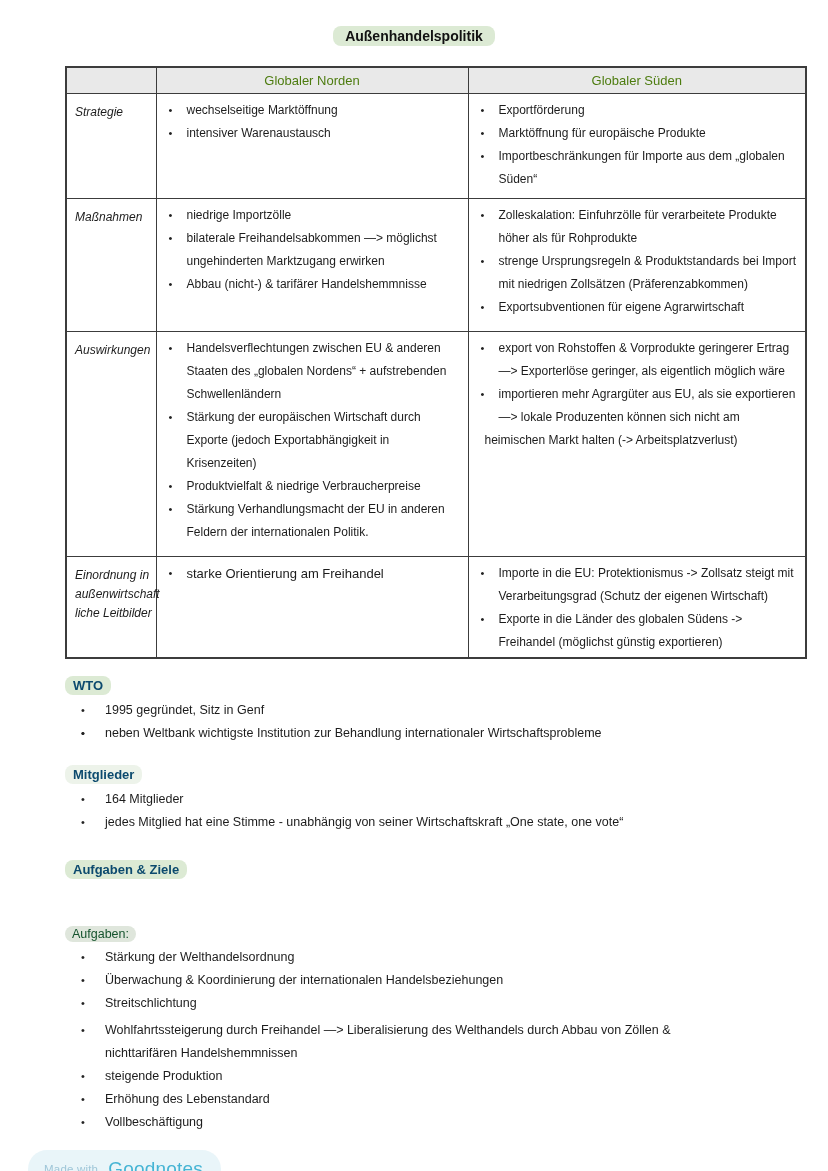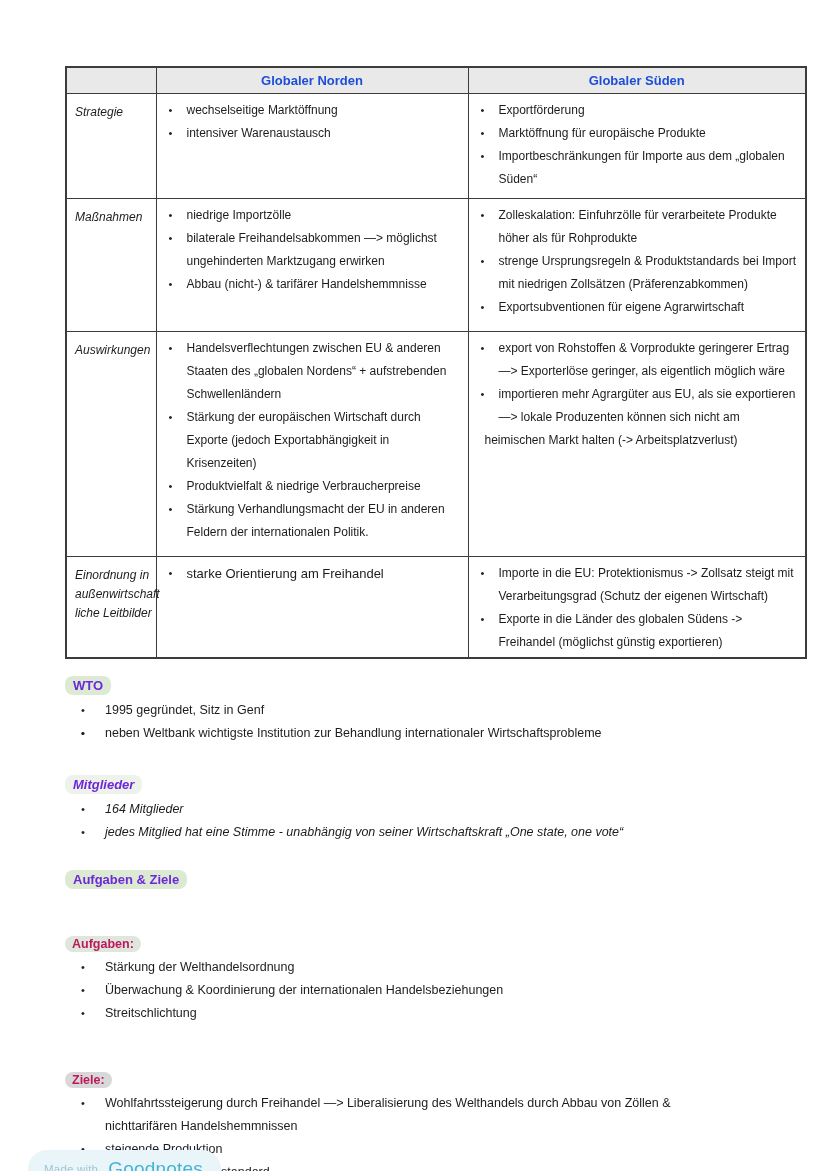"Außenhandelspolitik" div.title-wrap { html: none -> <div> <span>Außenhandelspolitik</span> </div> }
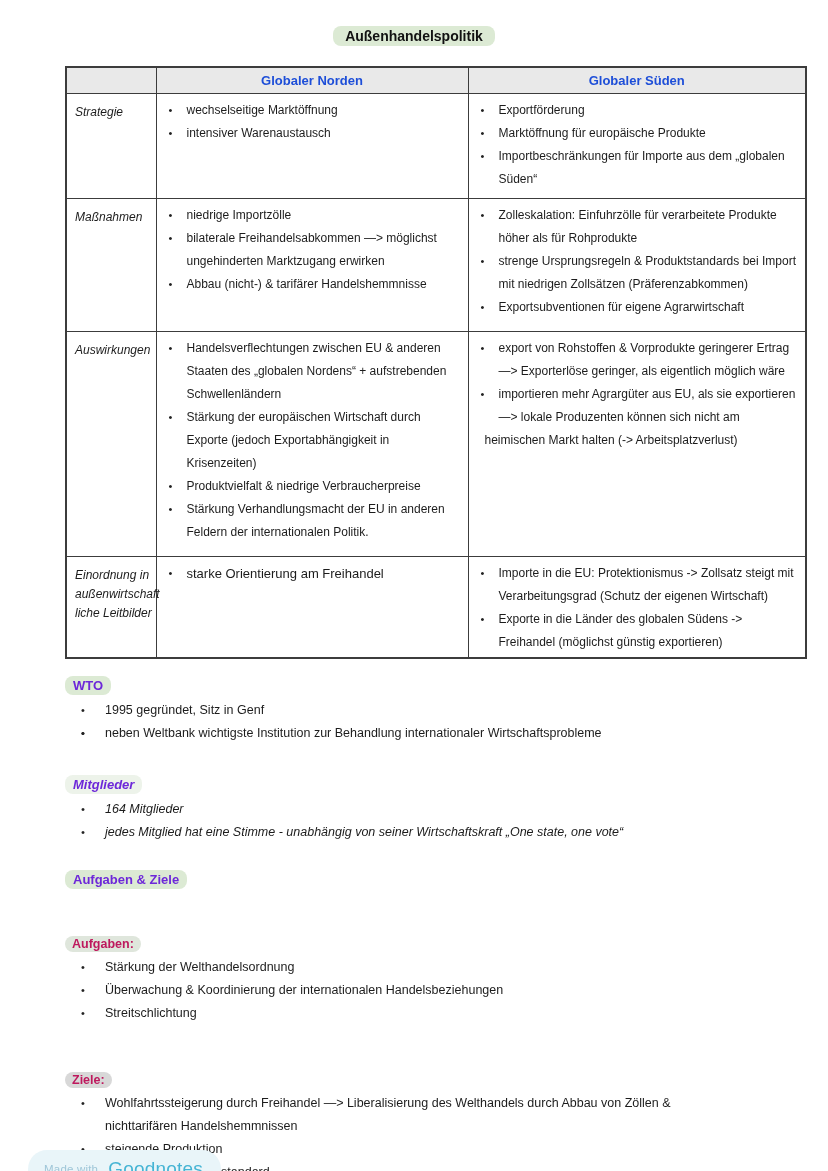"Globaler Norden" table.main th { color: #1d4ed8 -> #4d7c0f; font-weight: bold -> normal }
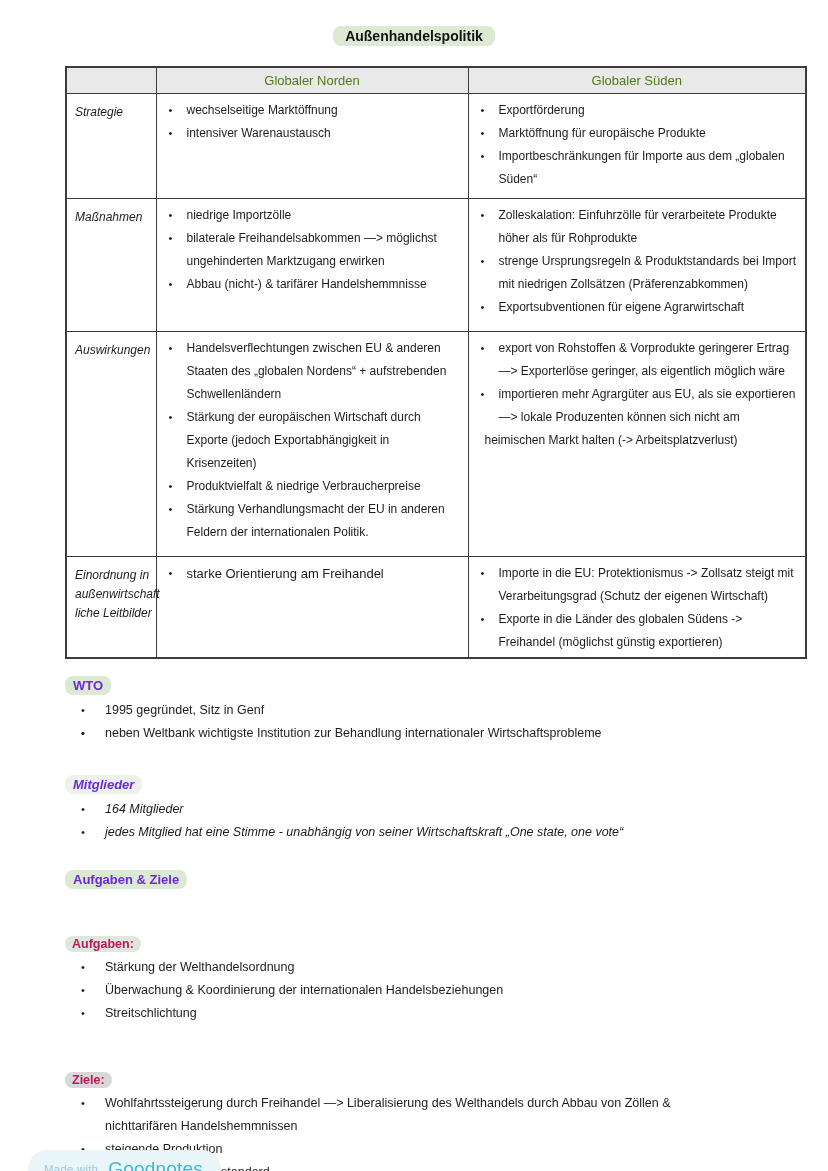"WTO" .h-pill { color: #6d28d9 -> #0c4a6e }
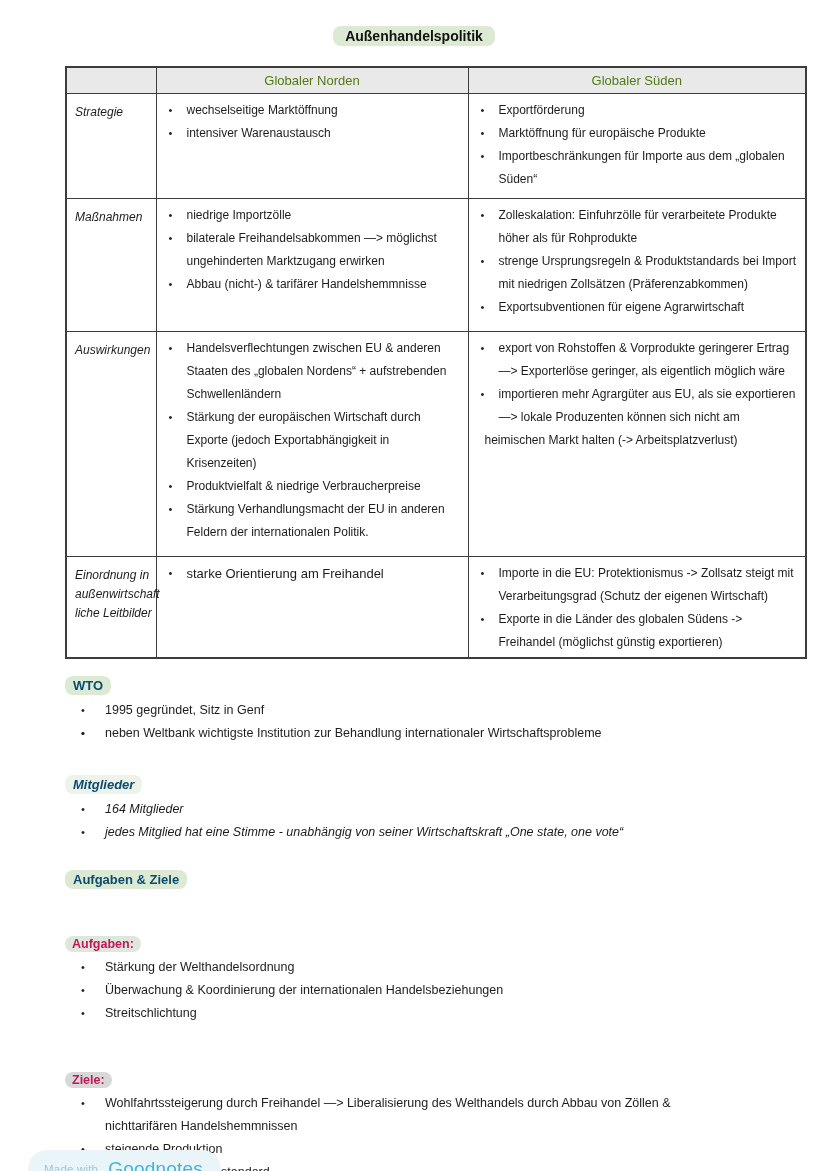"Mitglieder" .sec-mitglieder { font-style: italic -> none; margin-top: 30px -> 20px }
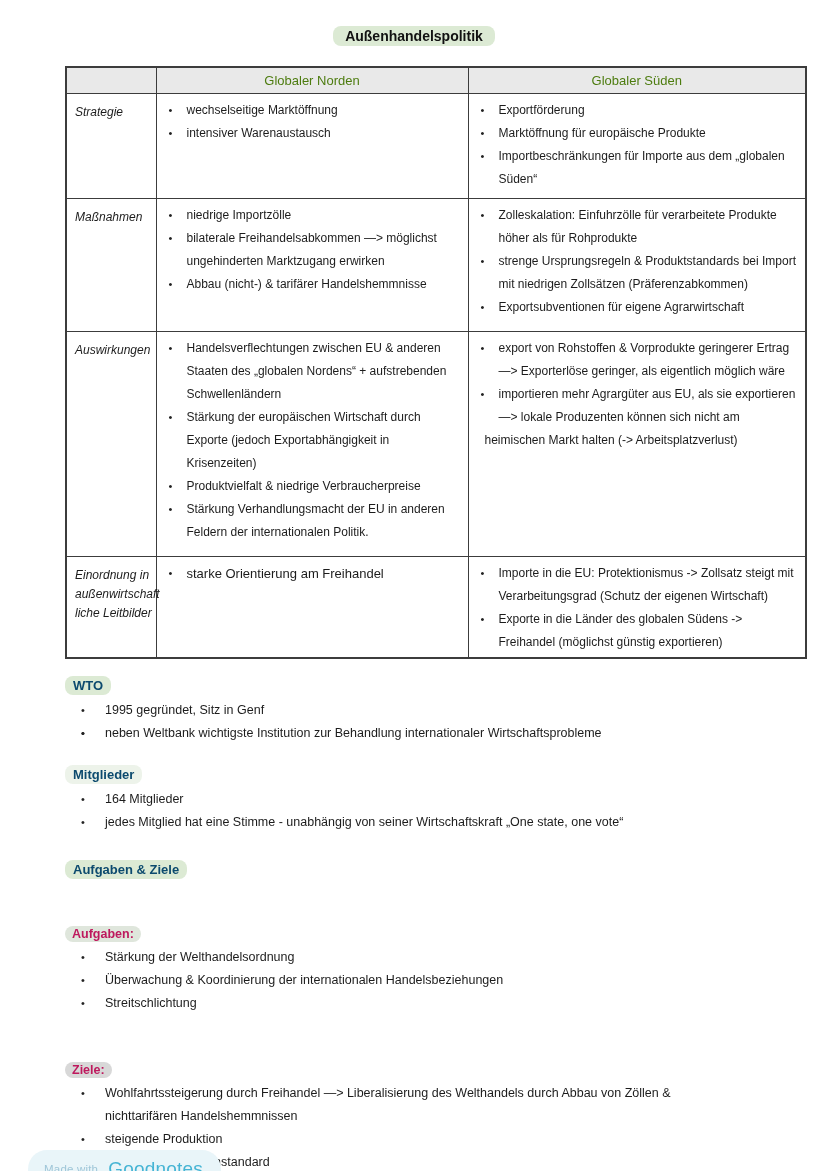"Aufgaben:" .sub-pill { color: #be185d -> #14532d; font-weight: bold -> normal }
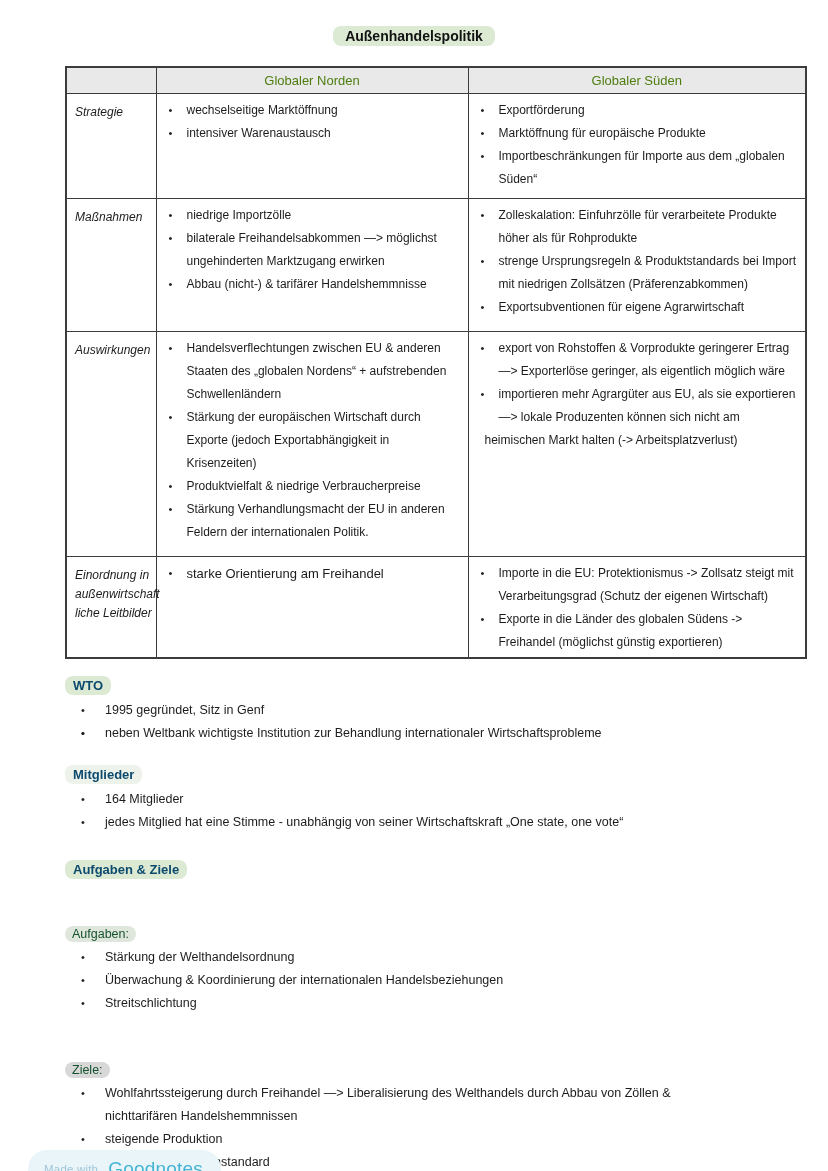"Ziele:" div.sub-row { html: <div> <span>Ziele:</span> </div> -> none }
